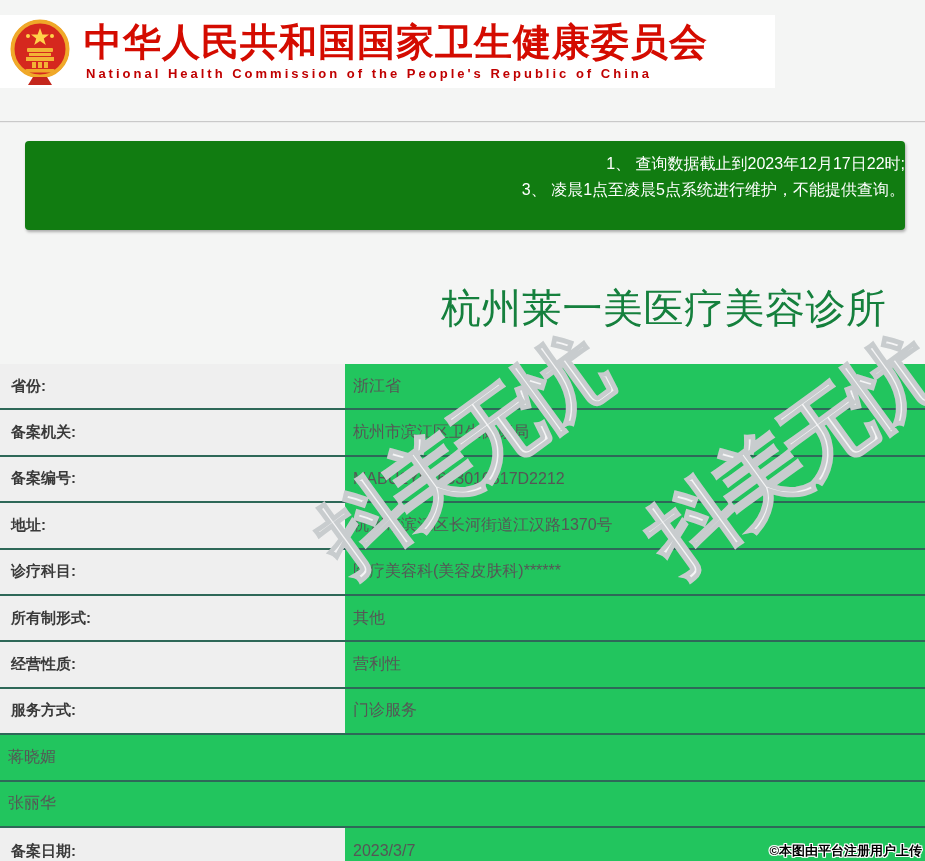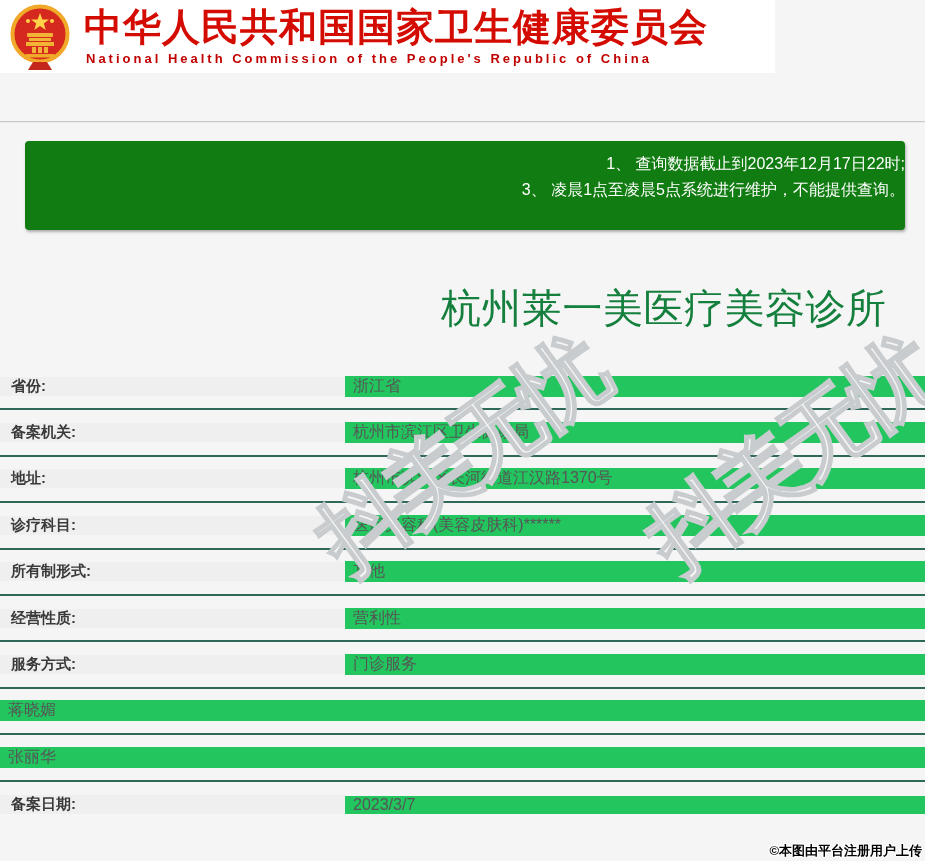"中华人民共和国国家卫生健康委员会" .header { top: 0 -> 15px }
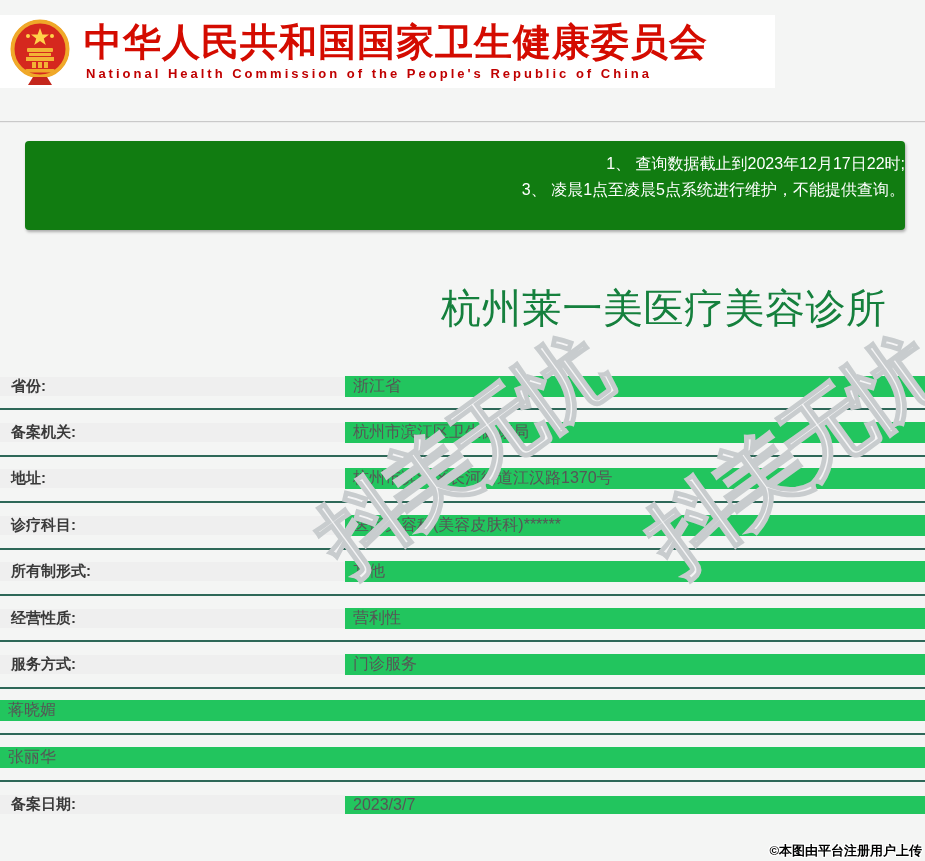"省份:" .trow { align-items: center -> none }
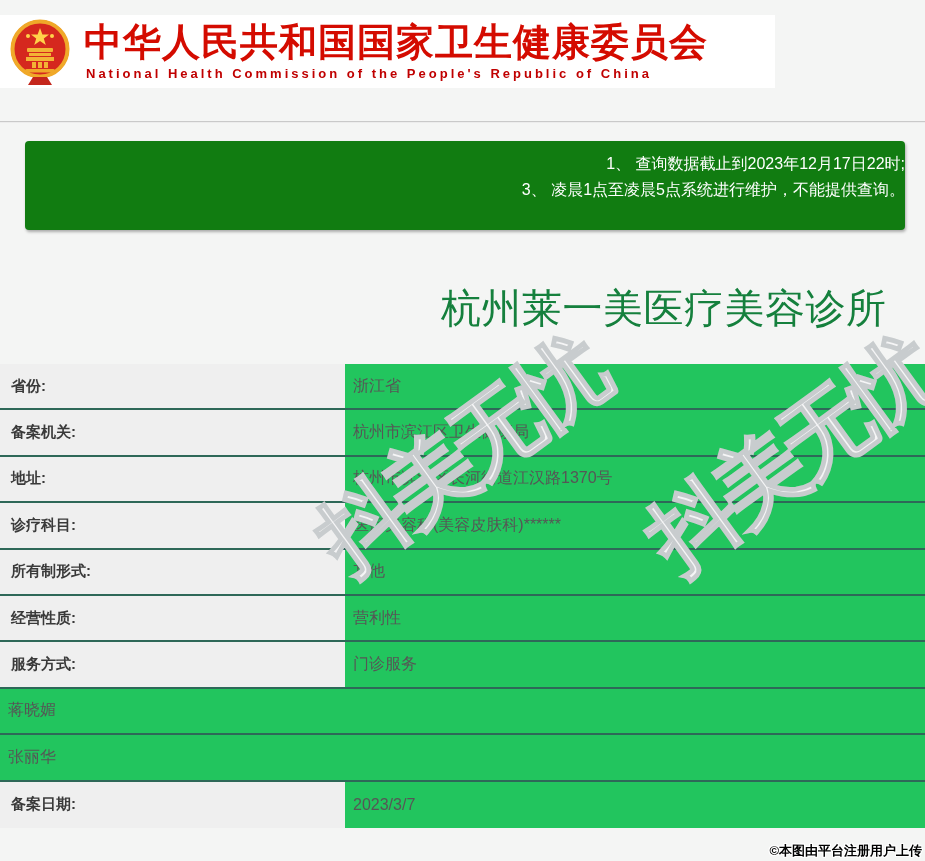"备案编号:" div.trow { html: none -> <div> <div>备案编号:</div> <div>MABU1Y8F633010817D2212</div> </div> }
